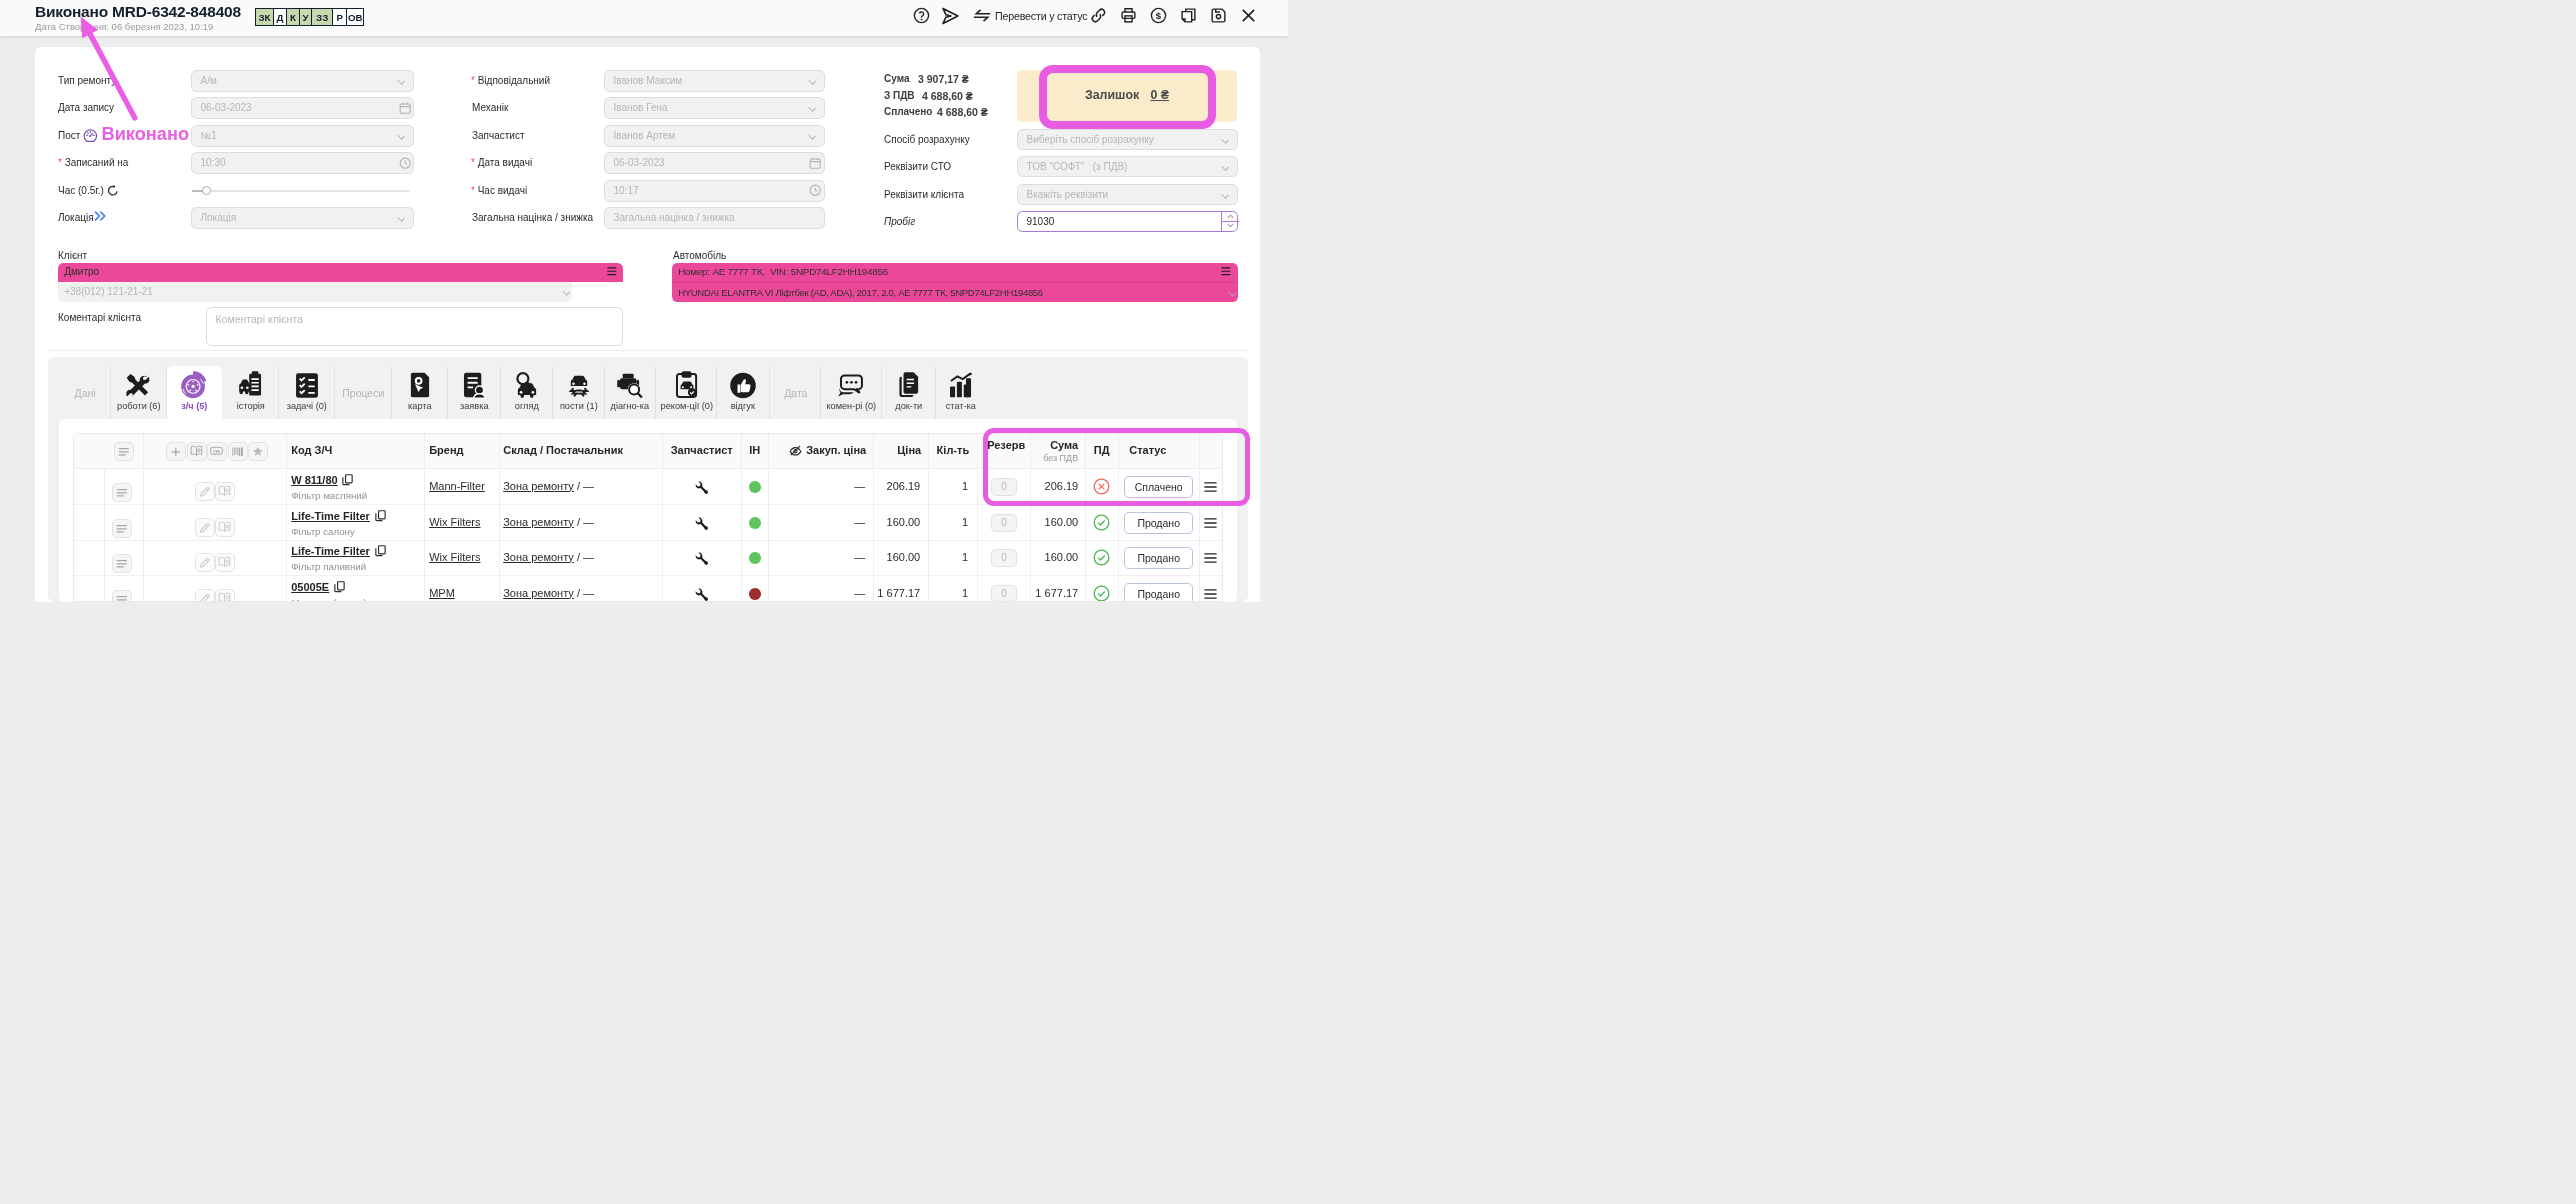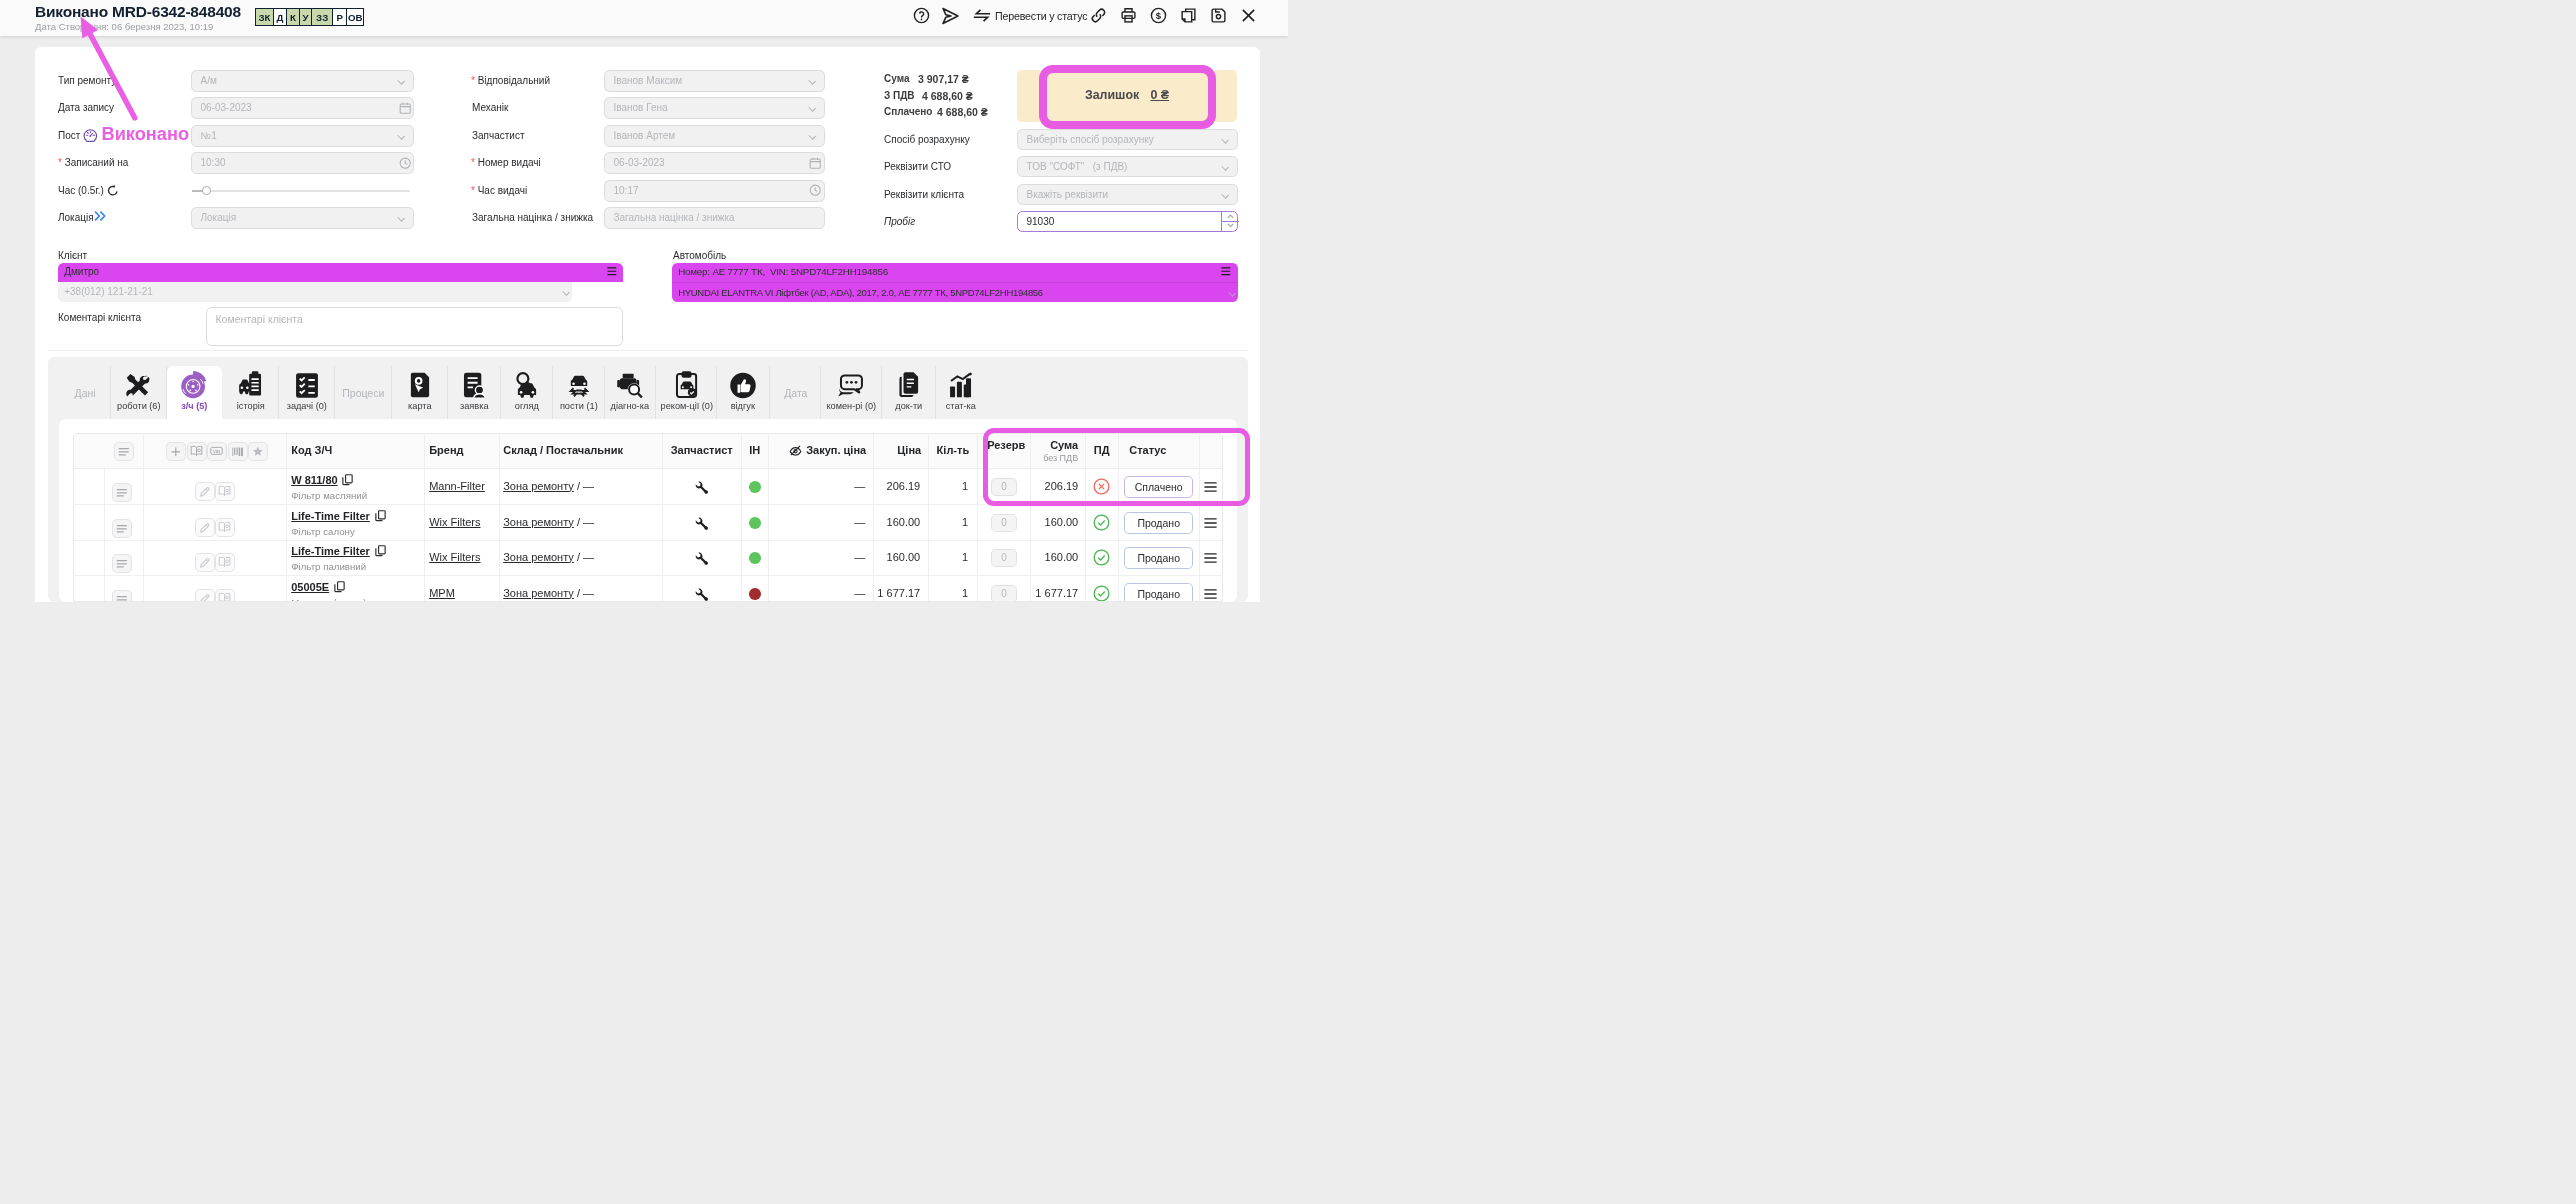"Номер видачі" div.lbl { text: Номер -> Дата }
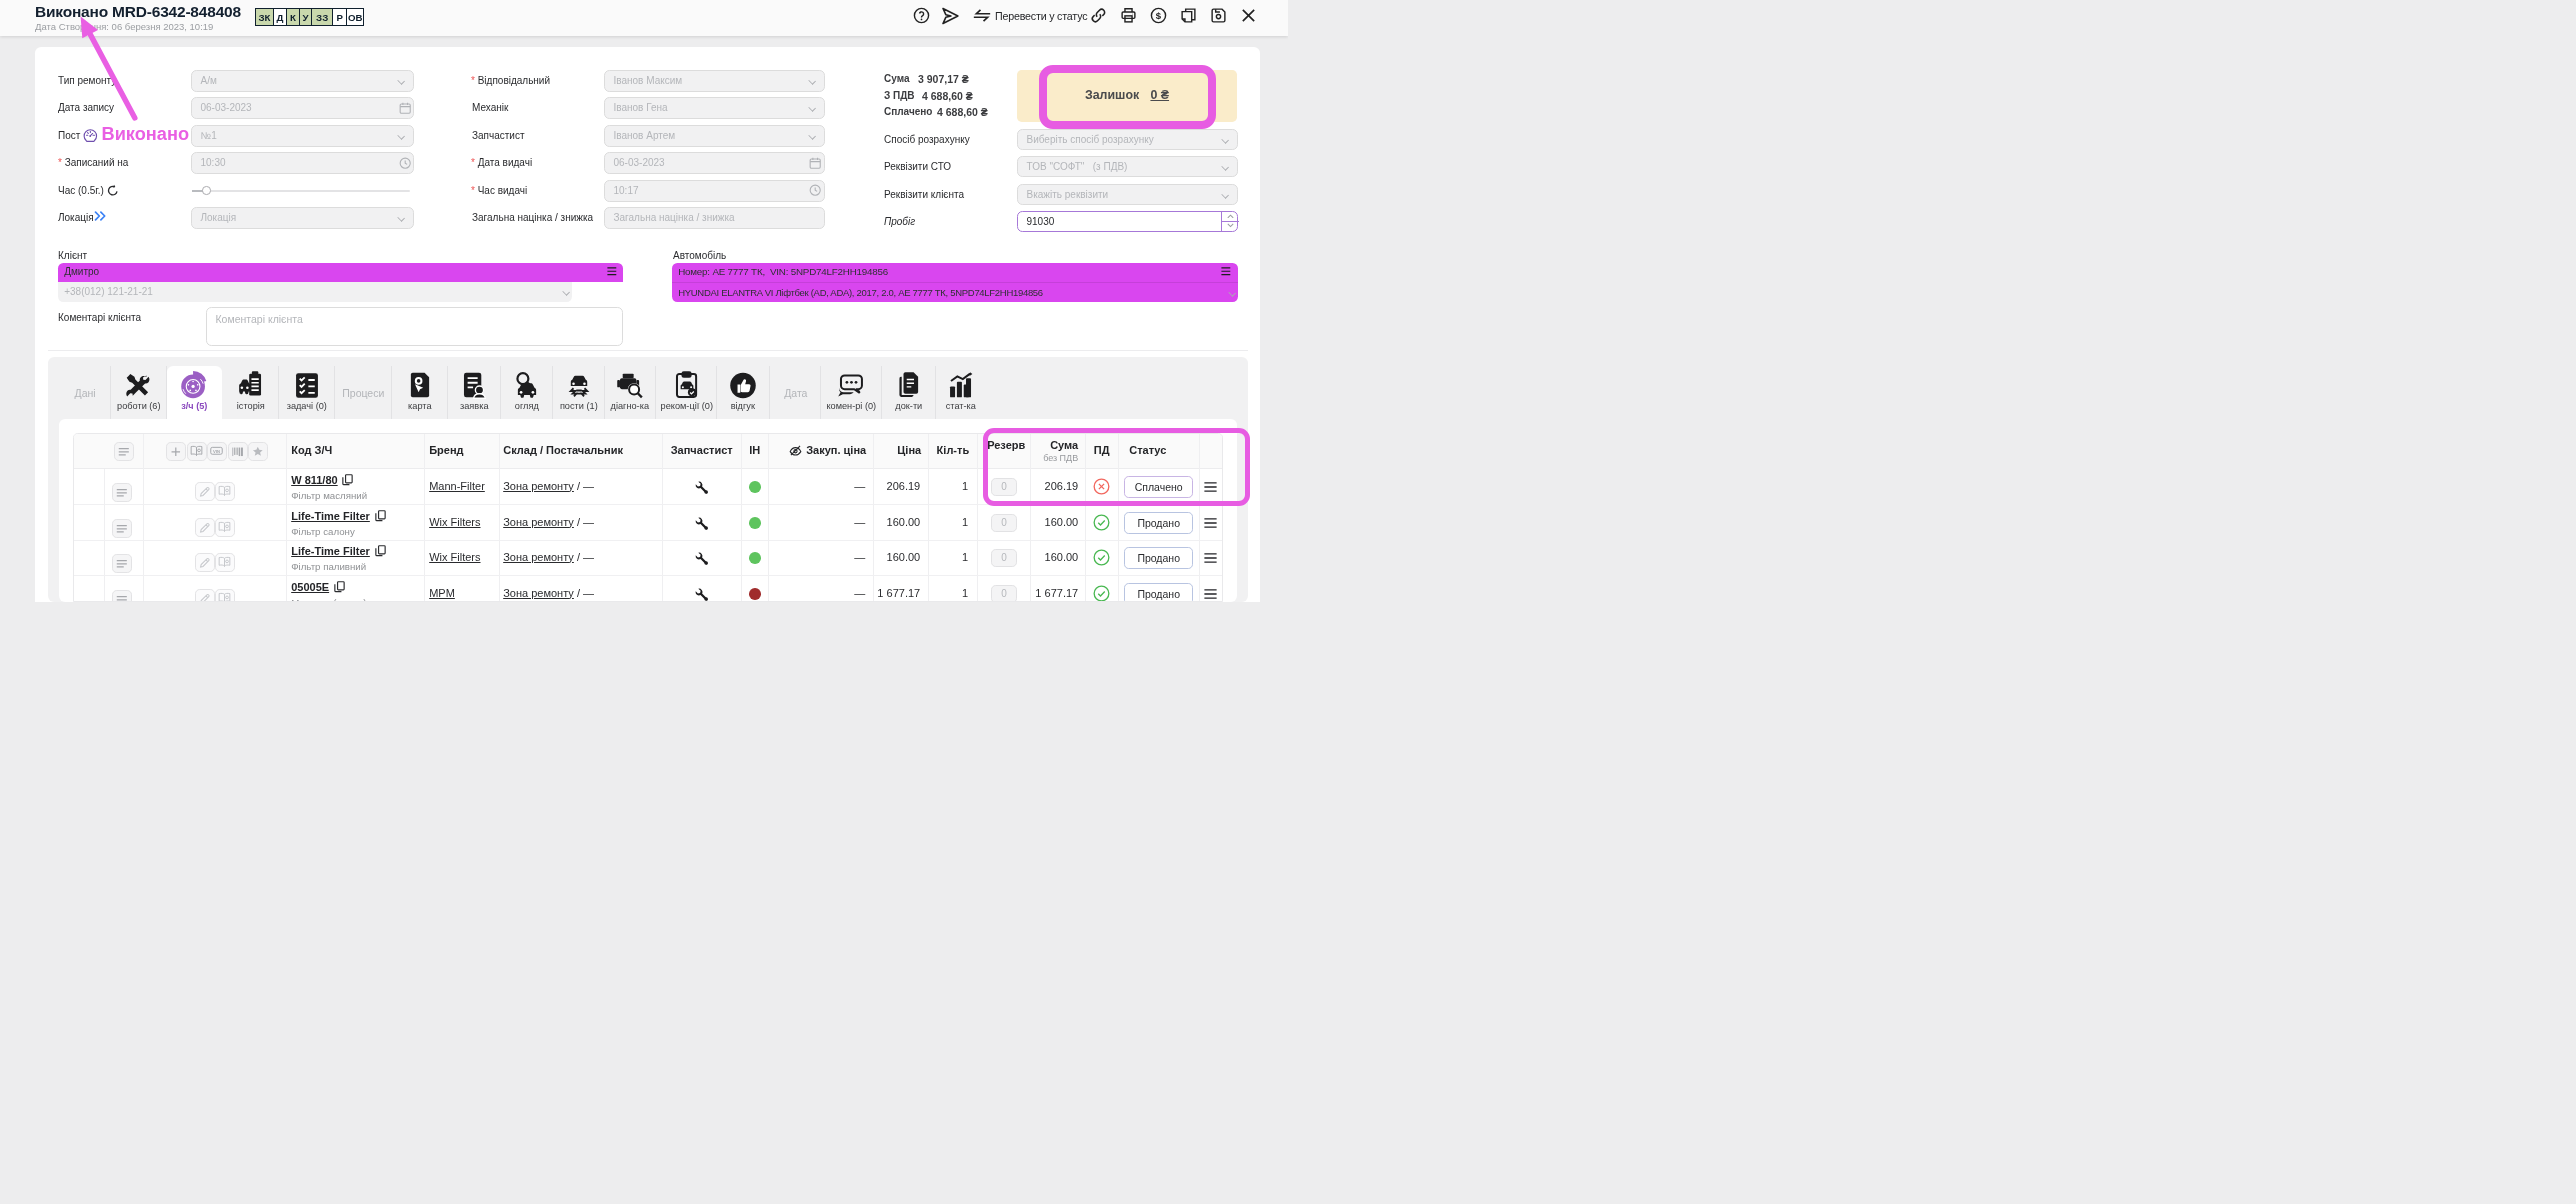"Дмитро" .ybar { background: #d946ef -> #ec4899 }
